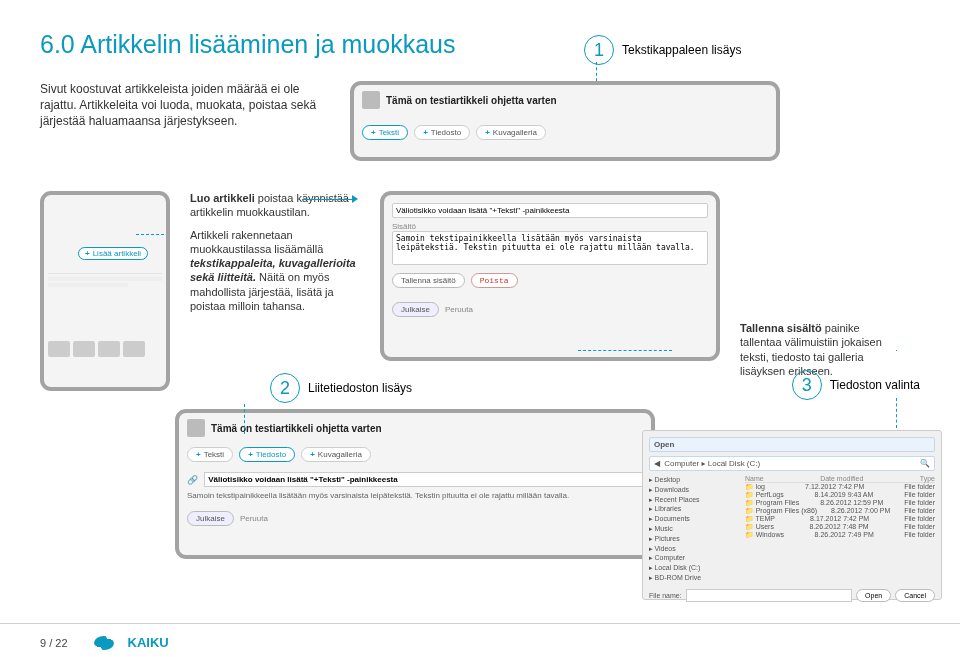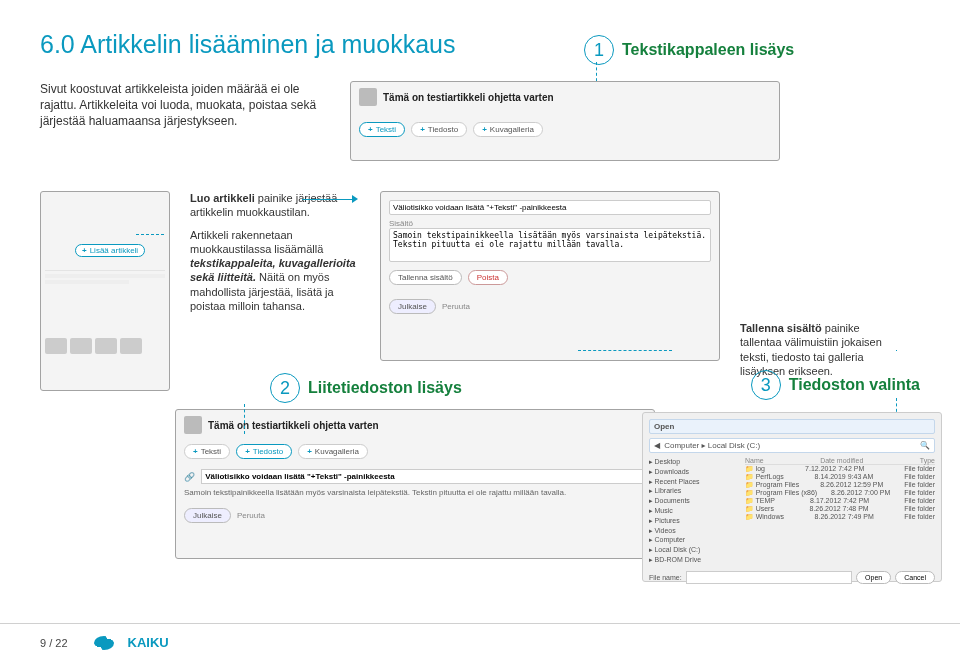"Tekstikappaleen lisäys" .callout-label { color: #15803d -> #000000; font-size: 16px -> 12px; font-weight: 700 -> 400 }
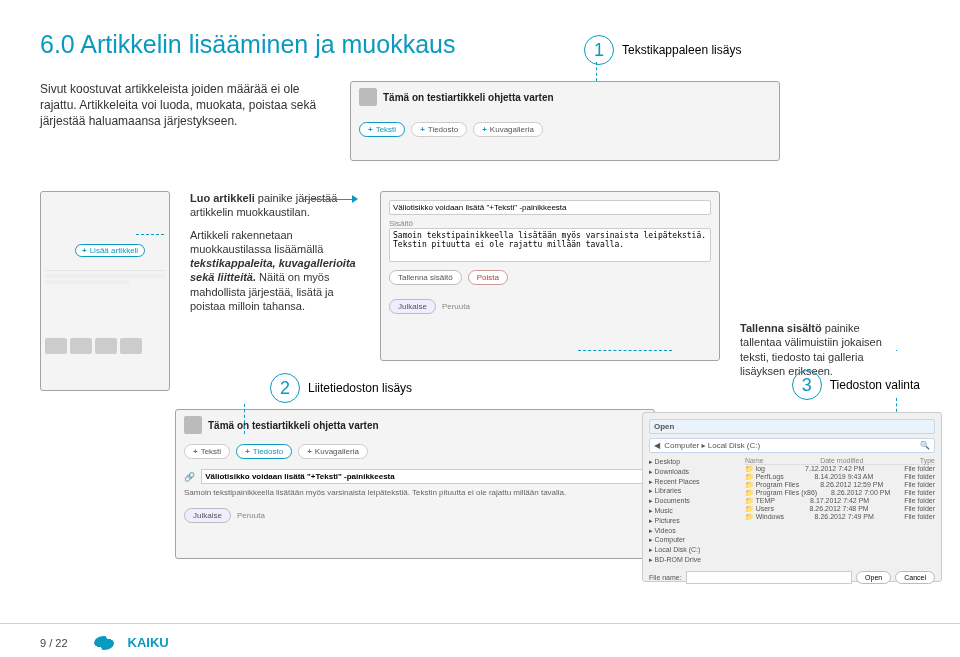"Tämä on testiartikkeli ohjetta varten" .screenshot { border: 1px solid #a3a3a3 -> 4px solid #a3a3a3; border-radius: 3px -> 11px }
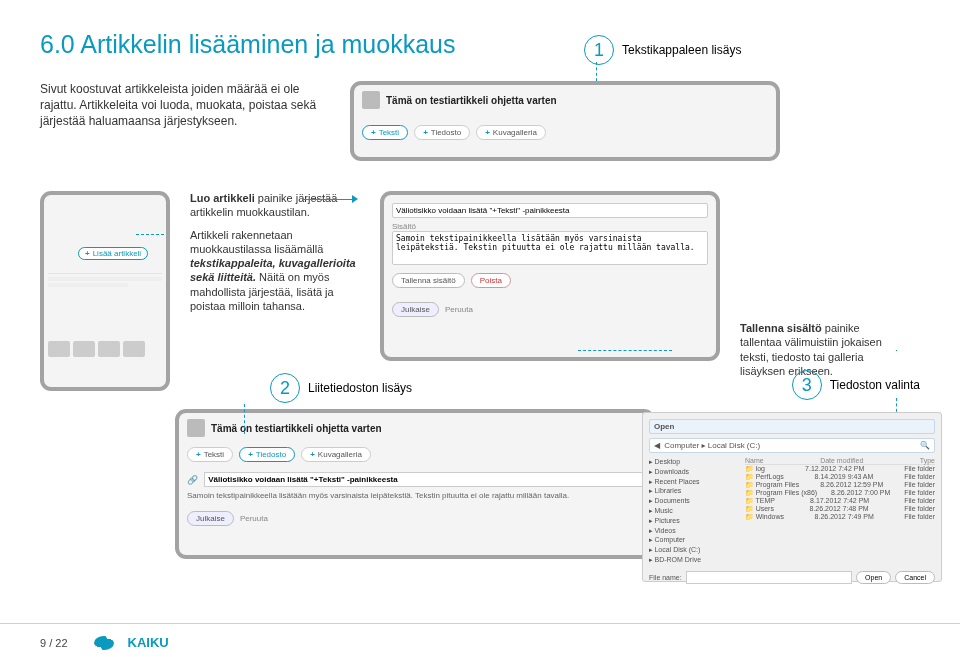"painike järjestää artikkelin" span { text: painike järjestää -> poistaa käynnistää }
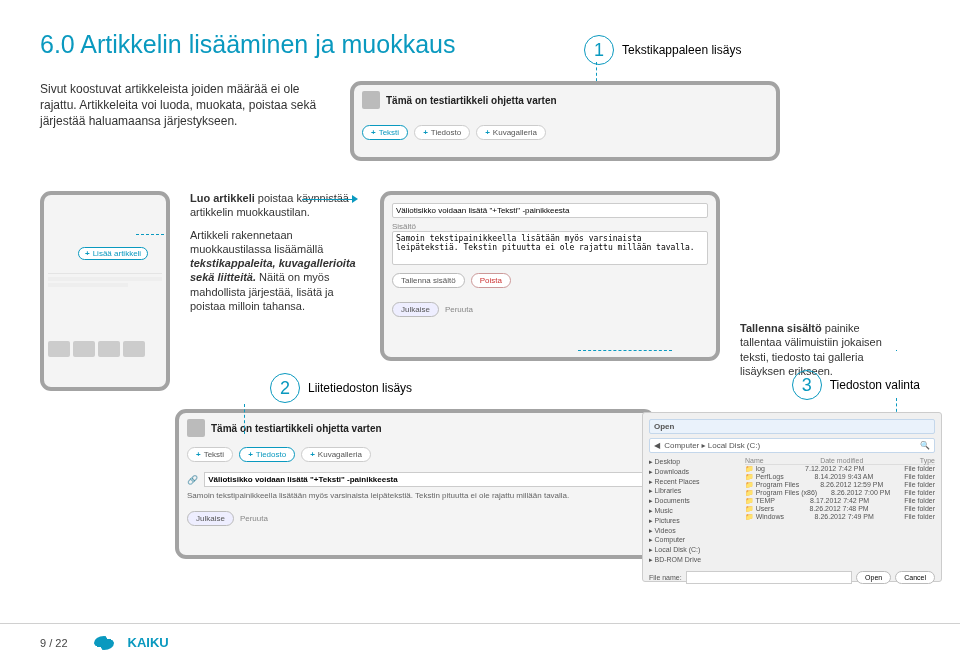"Poista" span.smallbtn { font-family: none -> Liberation Mono, monospace }
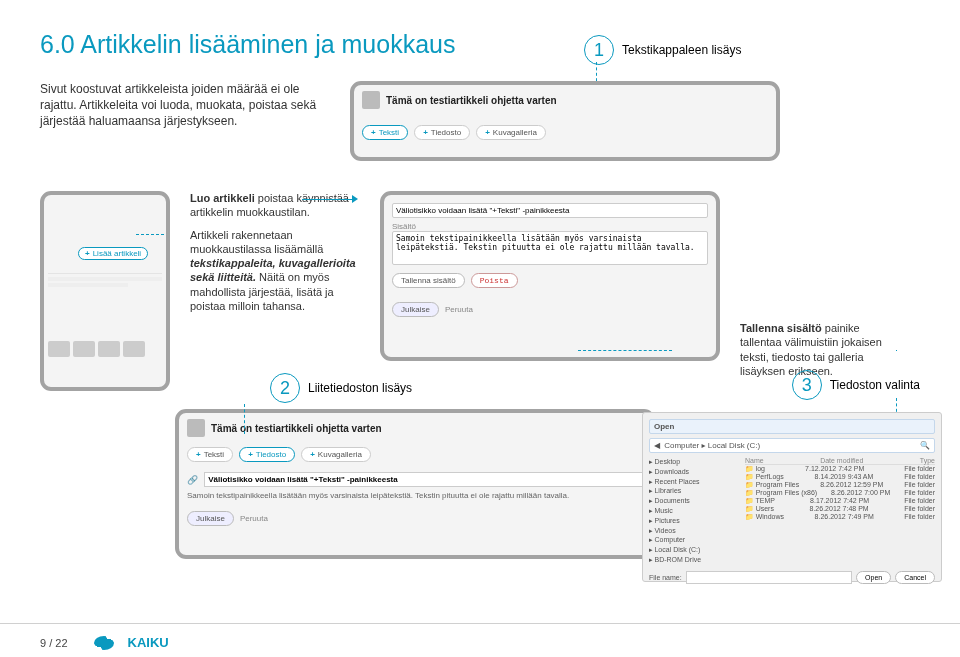"Open" .ss4 { top: 412px -> 430px }
